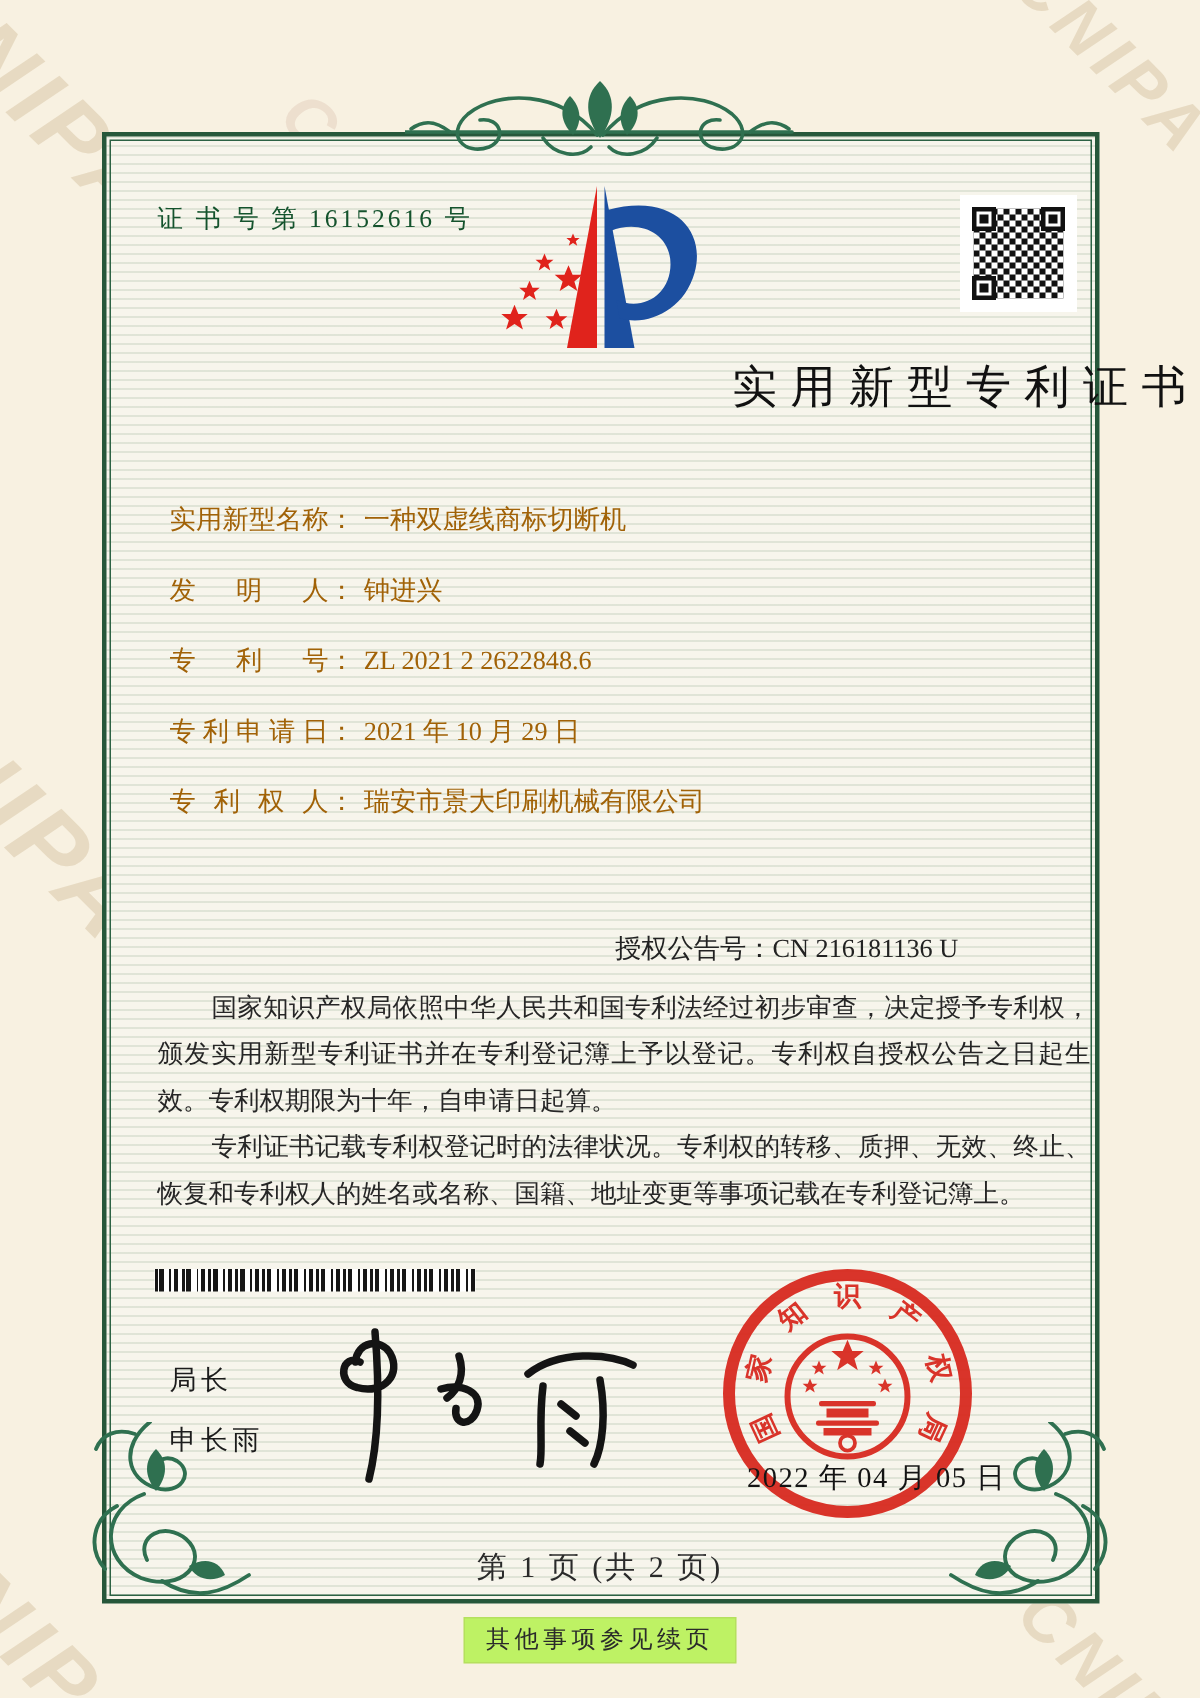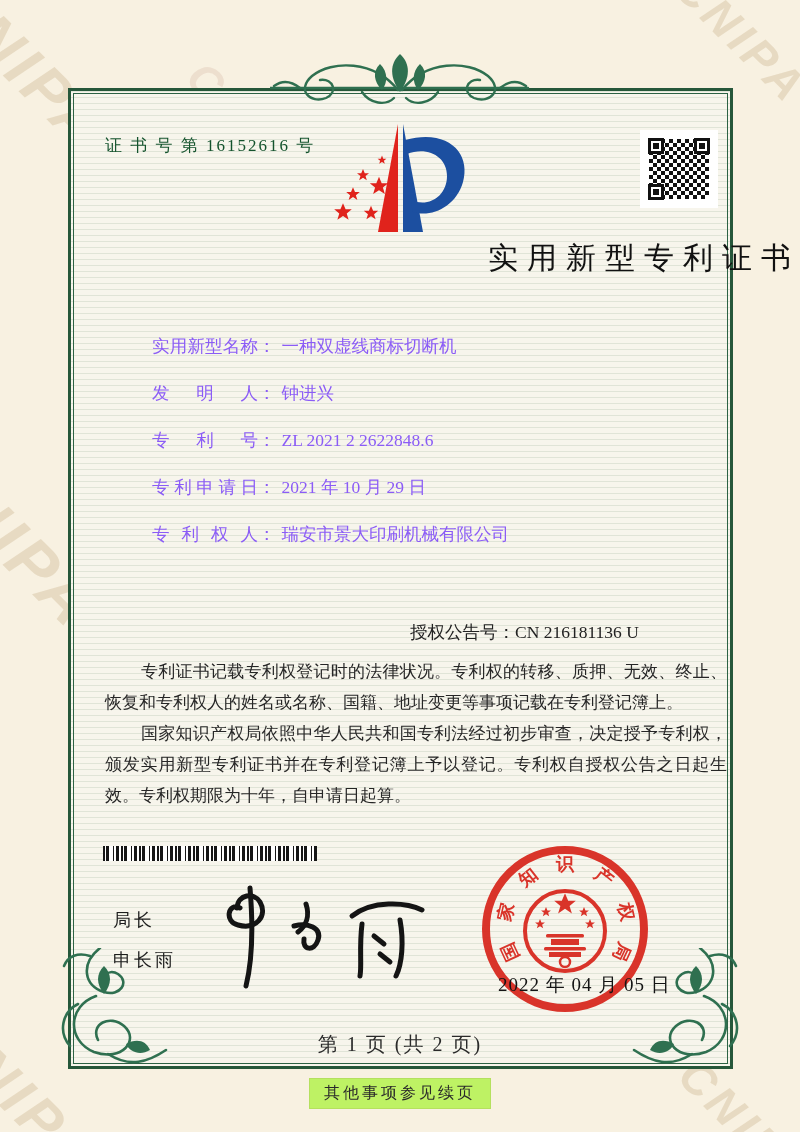"实用新型名称： 一种双虚线商标切断机" .fields { color: #8b5cf6 -> #a16207; margin-left: 39px -> none }
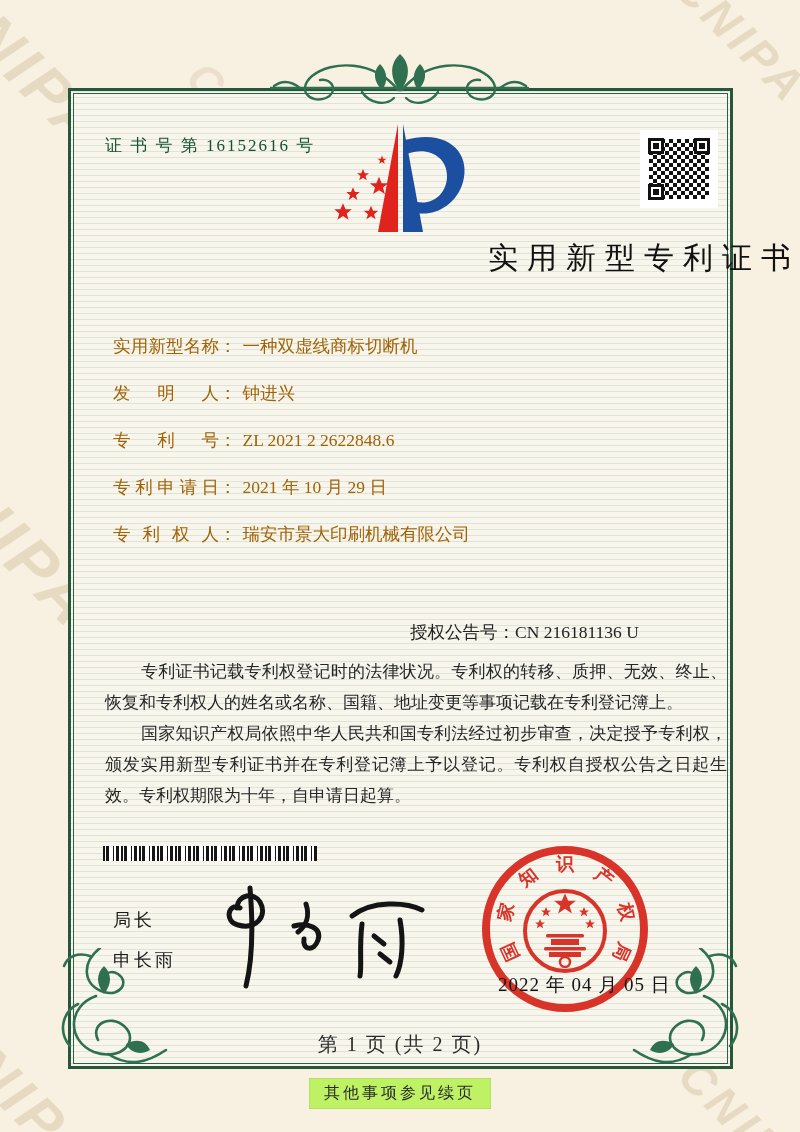"专利证书记载专利权登记时的法律状况。专利权的转移、质押、无效、终止、恢复和专利权" p { order: before "国家知识产权局依照中华人民共和国专利法经过初步审查，决定授予专利权，颁发实用新型" -> after "国家知识产权局依照中华人民共和国专利法经过初步审查，决定授予专利权，颁发实用新型" }
